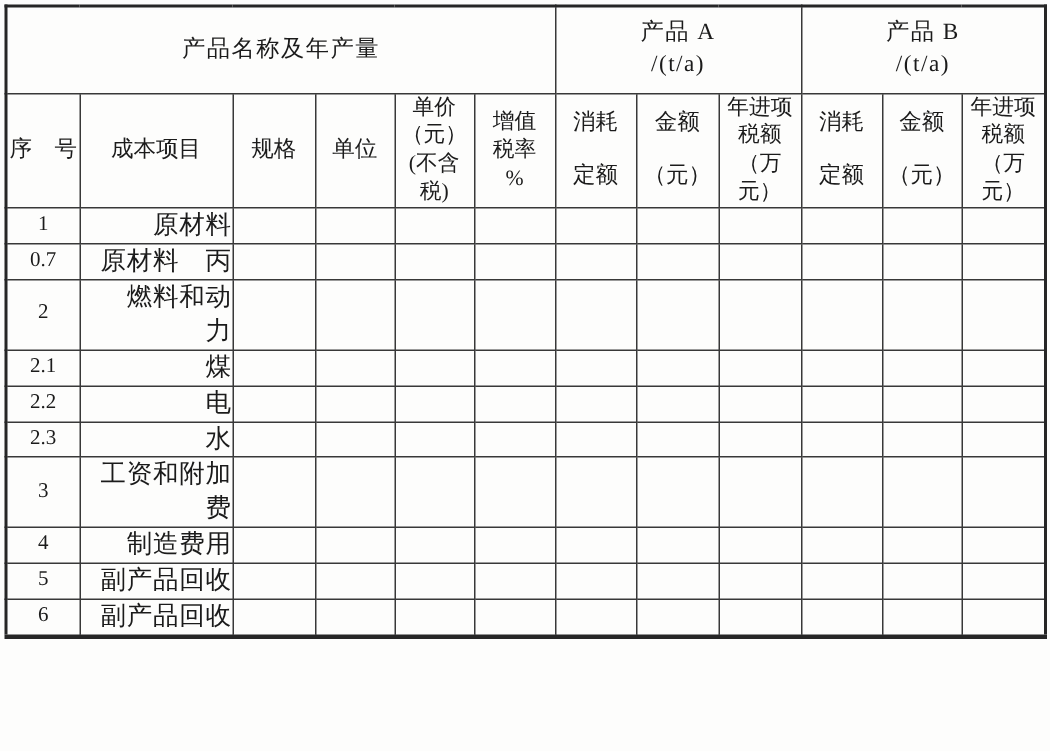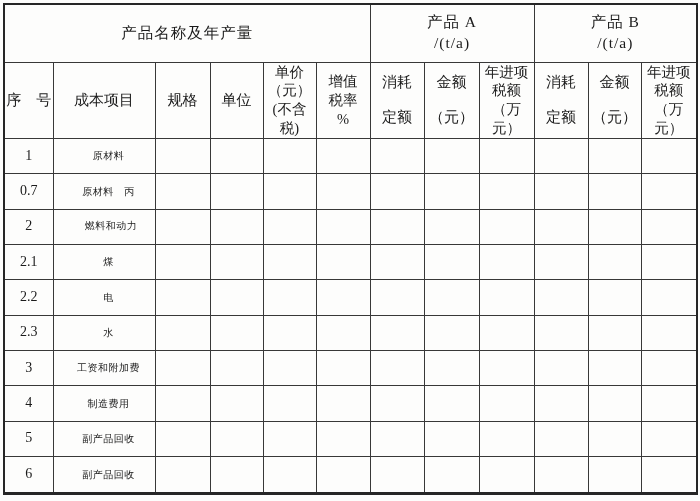"产品名称及年产量" table.cost-table { height: 492px -> 348px }
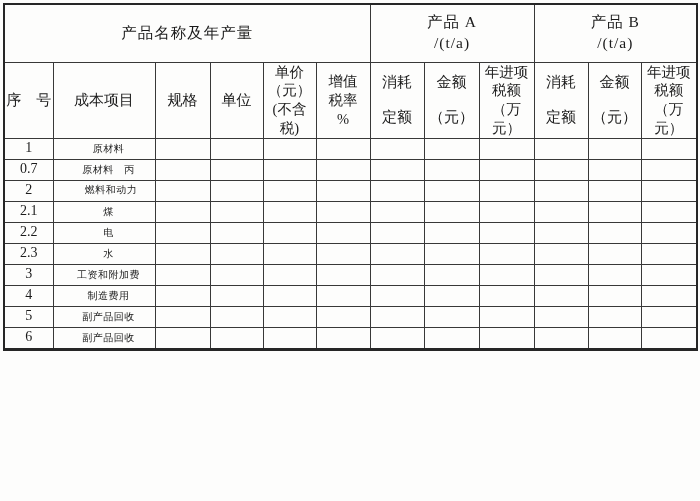"原材料" tbody td.item { font-size: 10px -> 17px; text-align: center -> right }
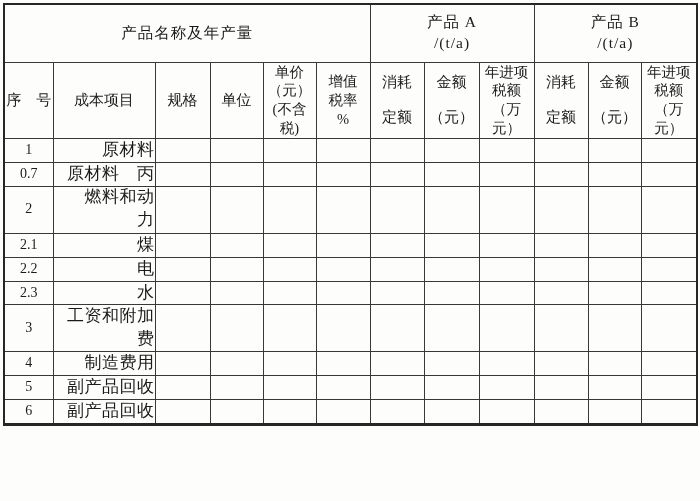"燃料和动力" tbody td.item.indent { font-family: Liberation Mono, monospace -> none }
